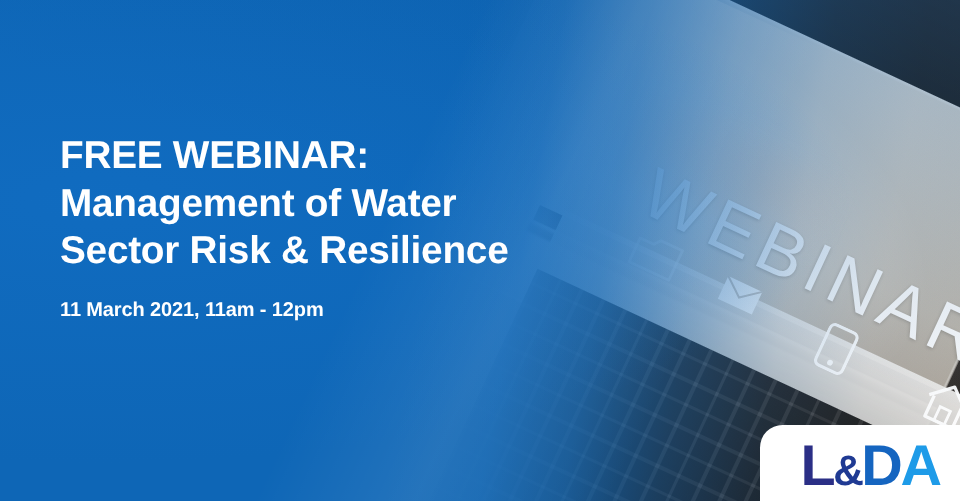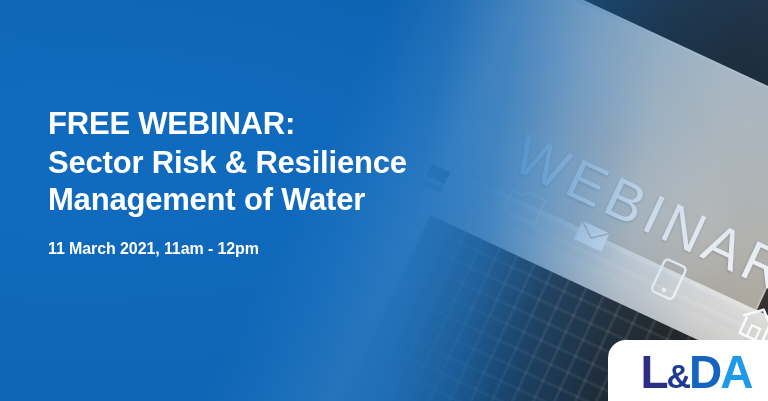"Sector Risk & Resilience" span.headline-l2 { order: before "Management of Water" -> after "Management of Water" }
